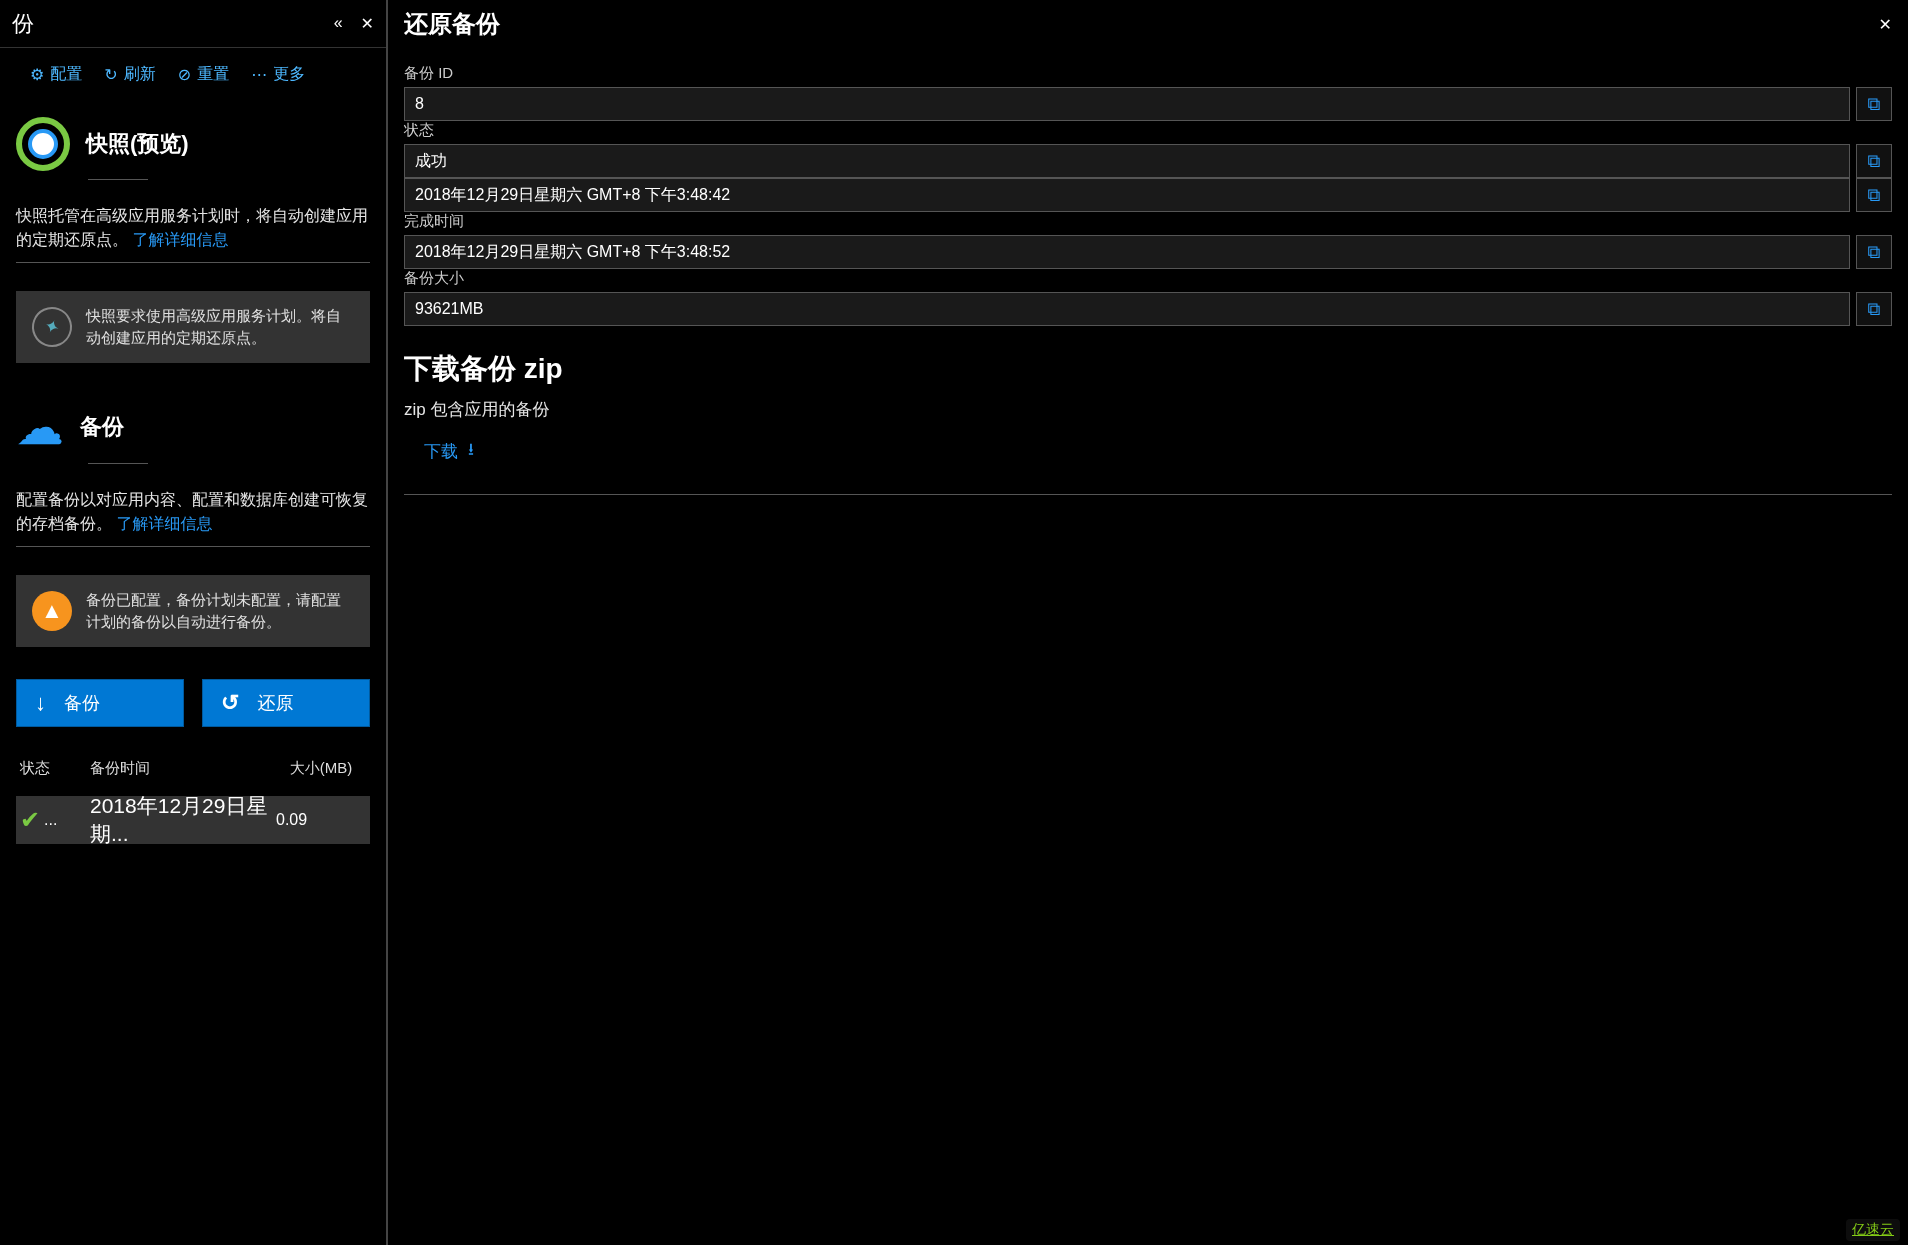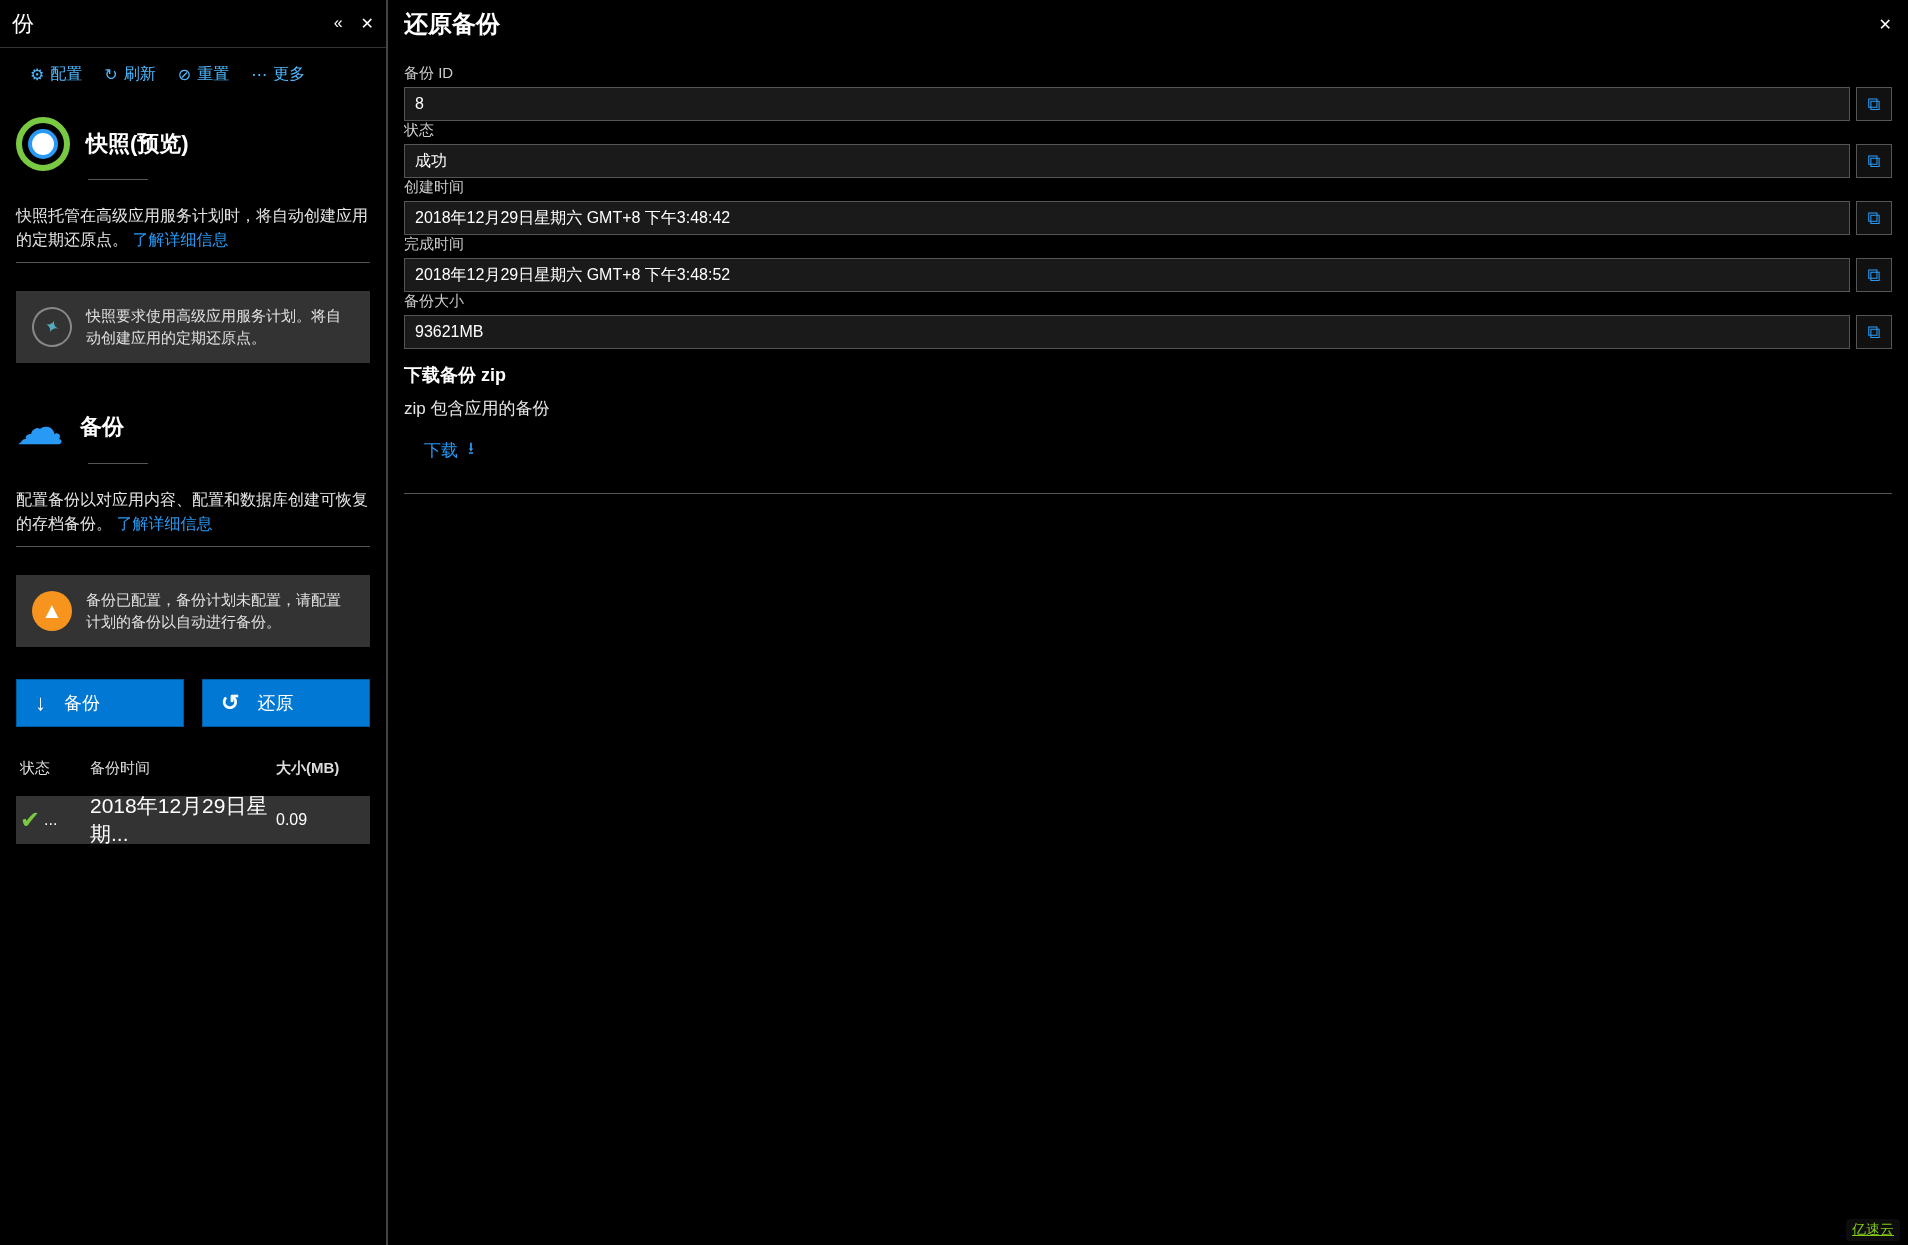"创建时间" div.field-label { html: <div>创建时间</div> -> none }
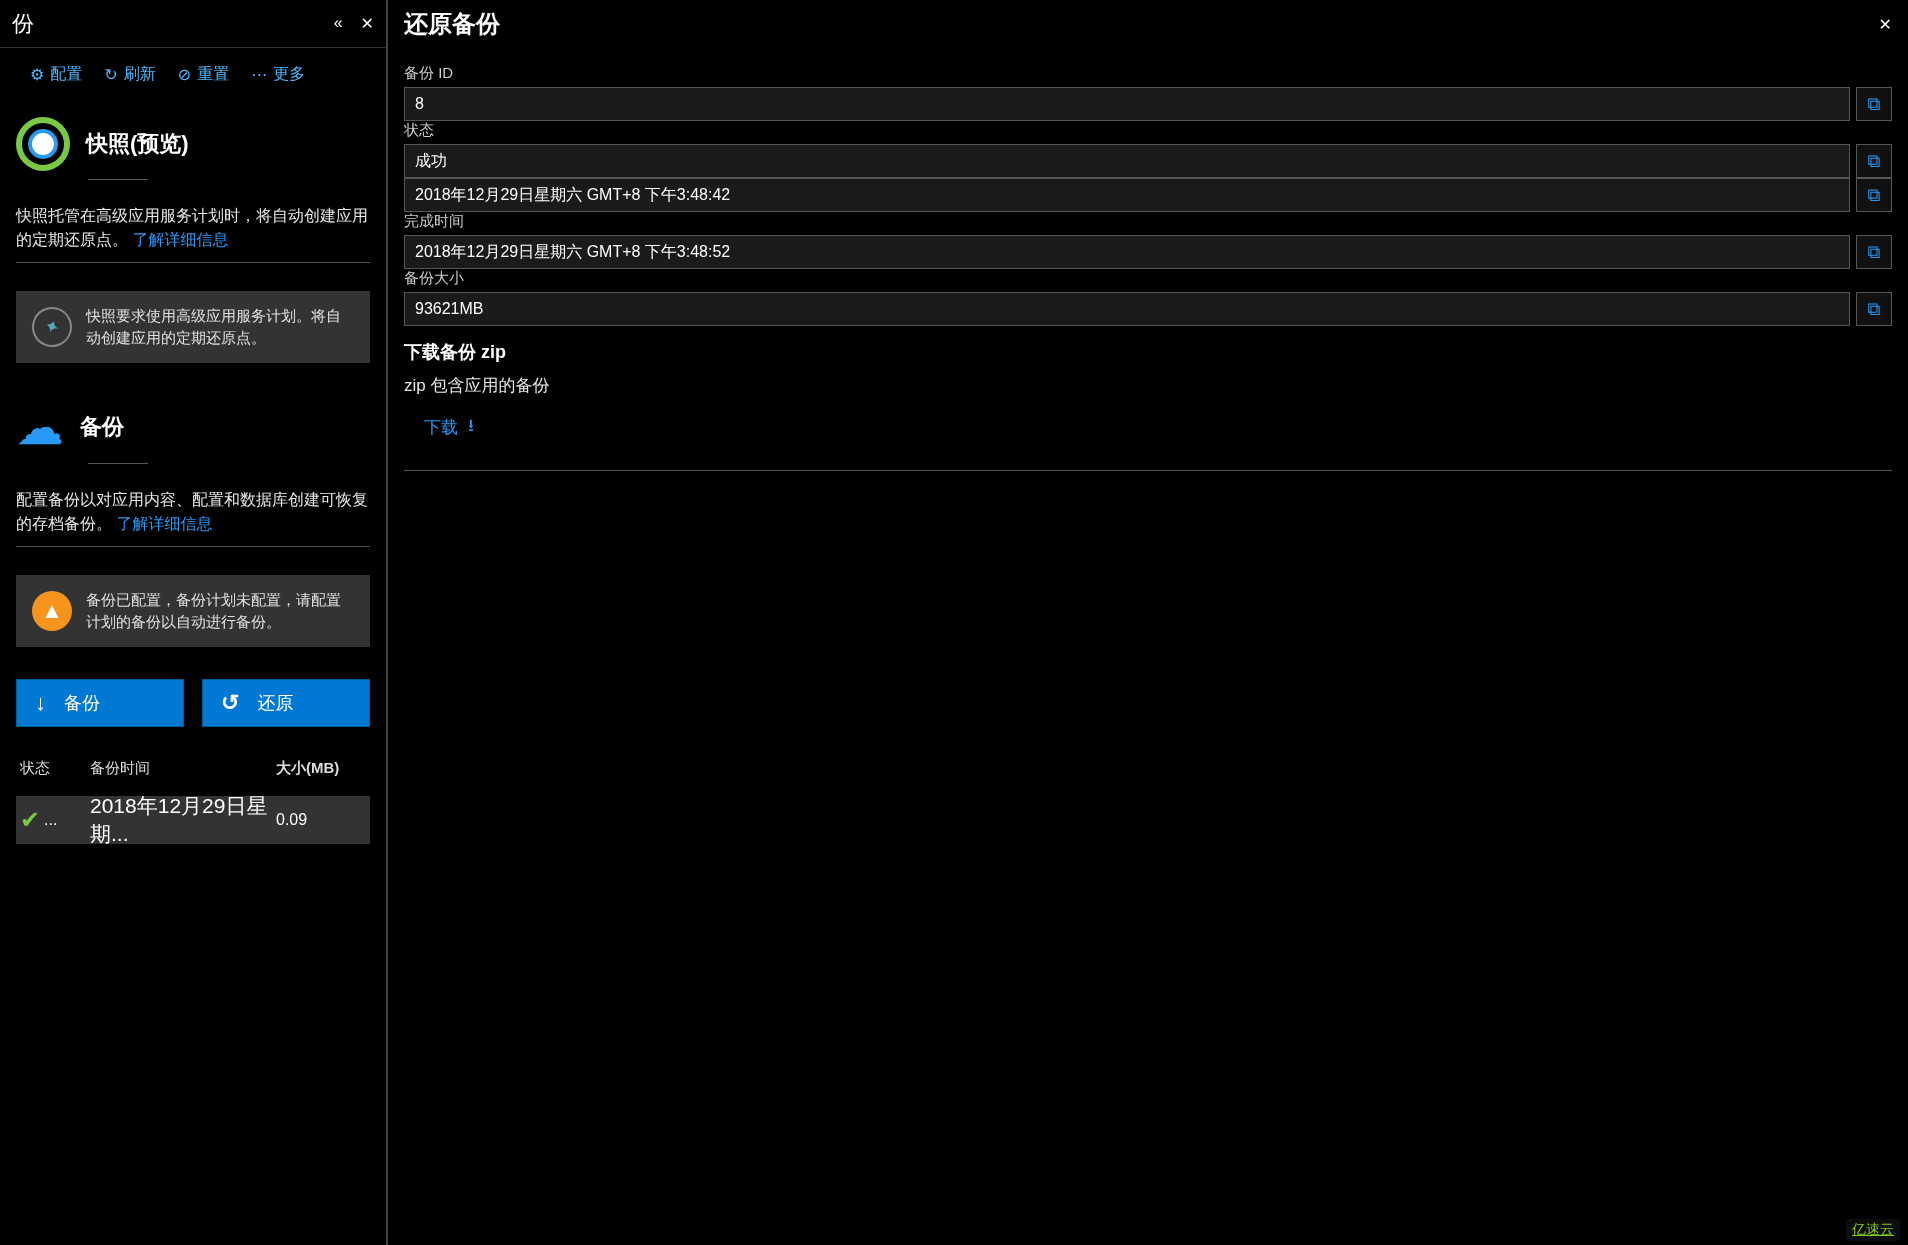"下载备份 zip" .sub-heading { font-size: 18px -> 28px; margin: 14px 0 10px 0 -> 24px 0 10px 0 }
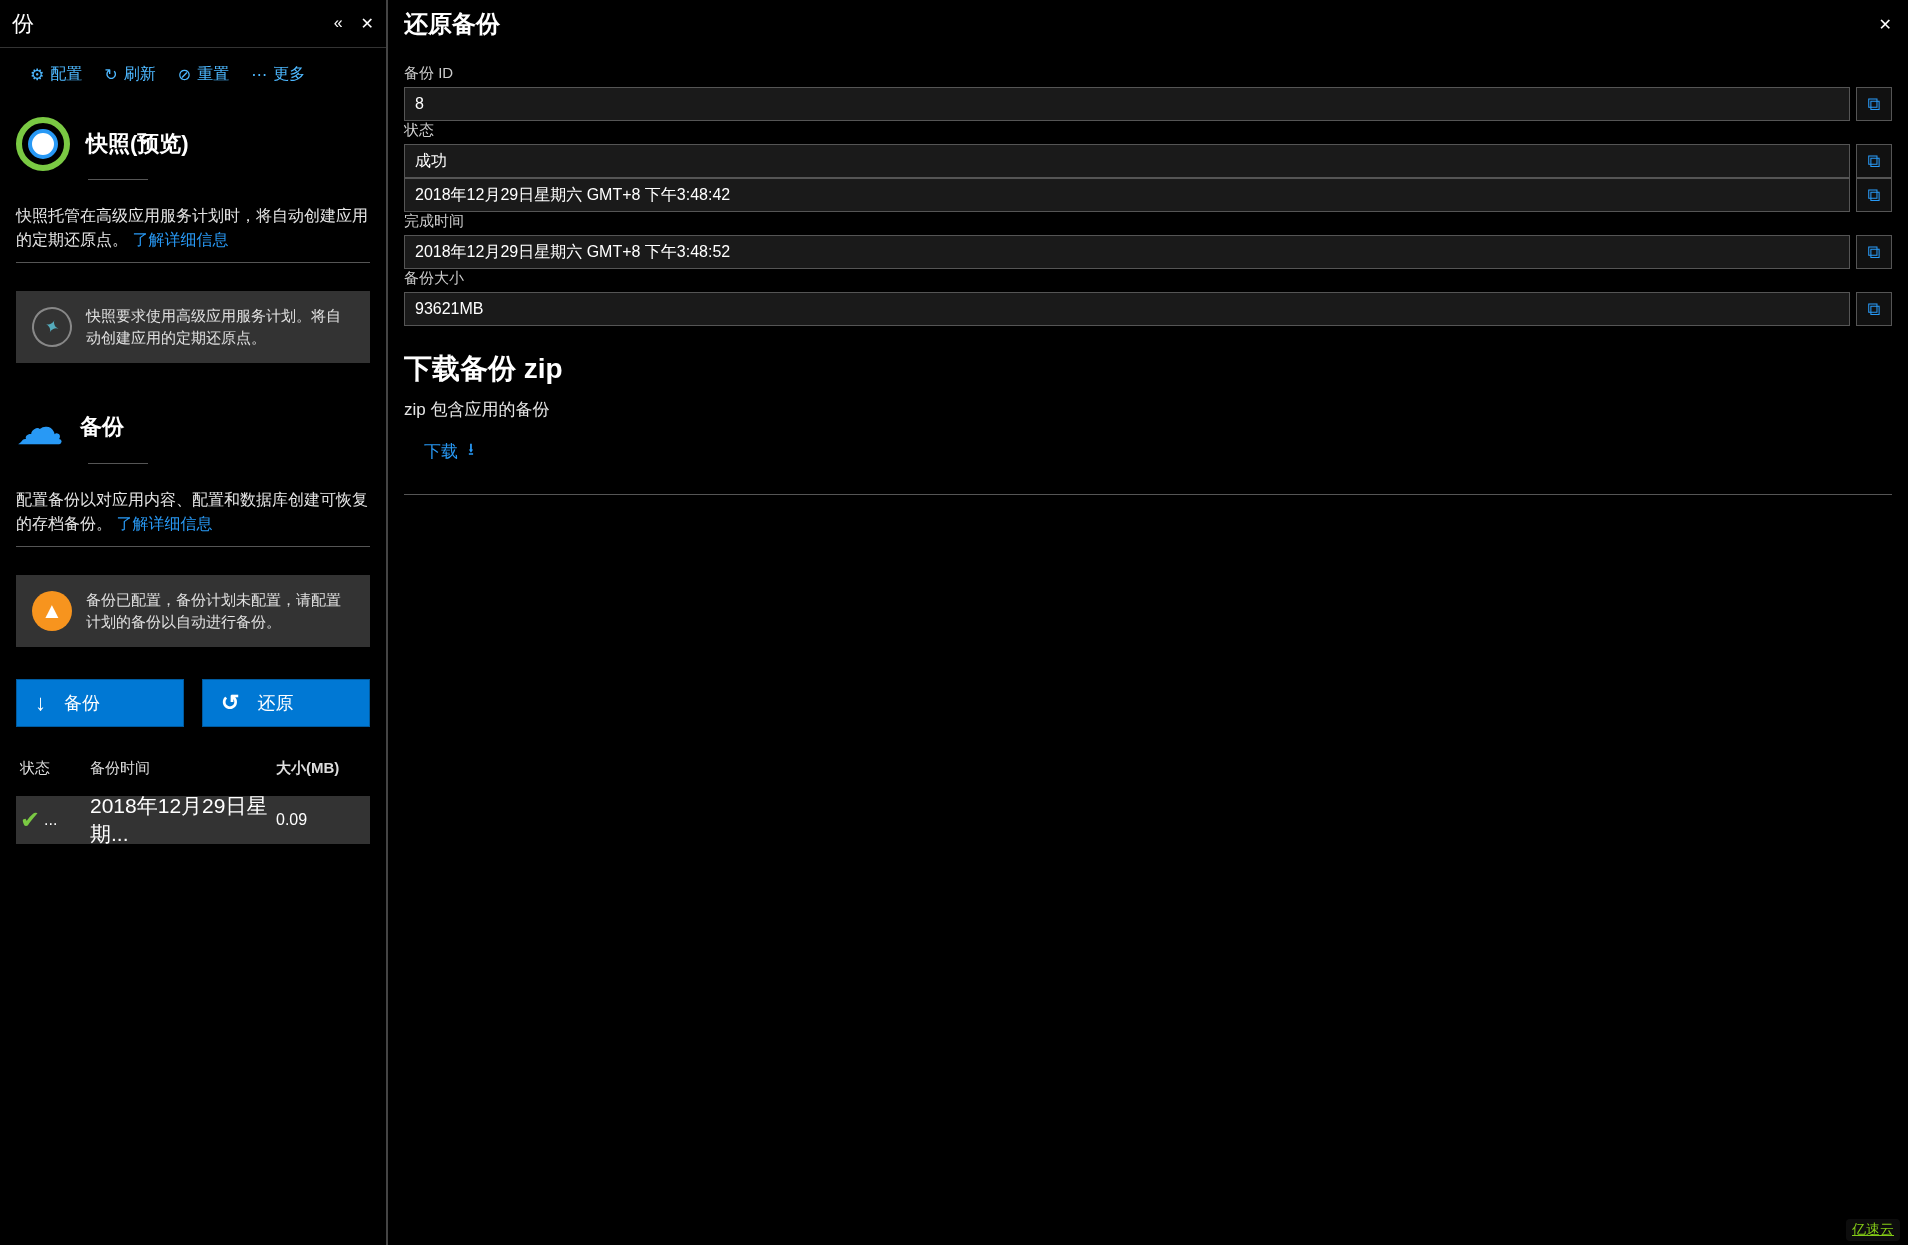"大小(MB)" .table-head .col3 { font-weight: bold -> none; text-align: left -> center }
